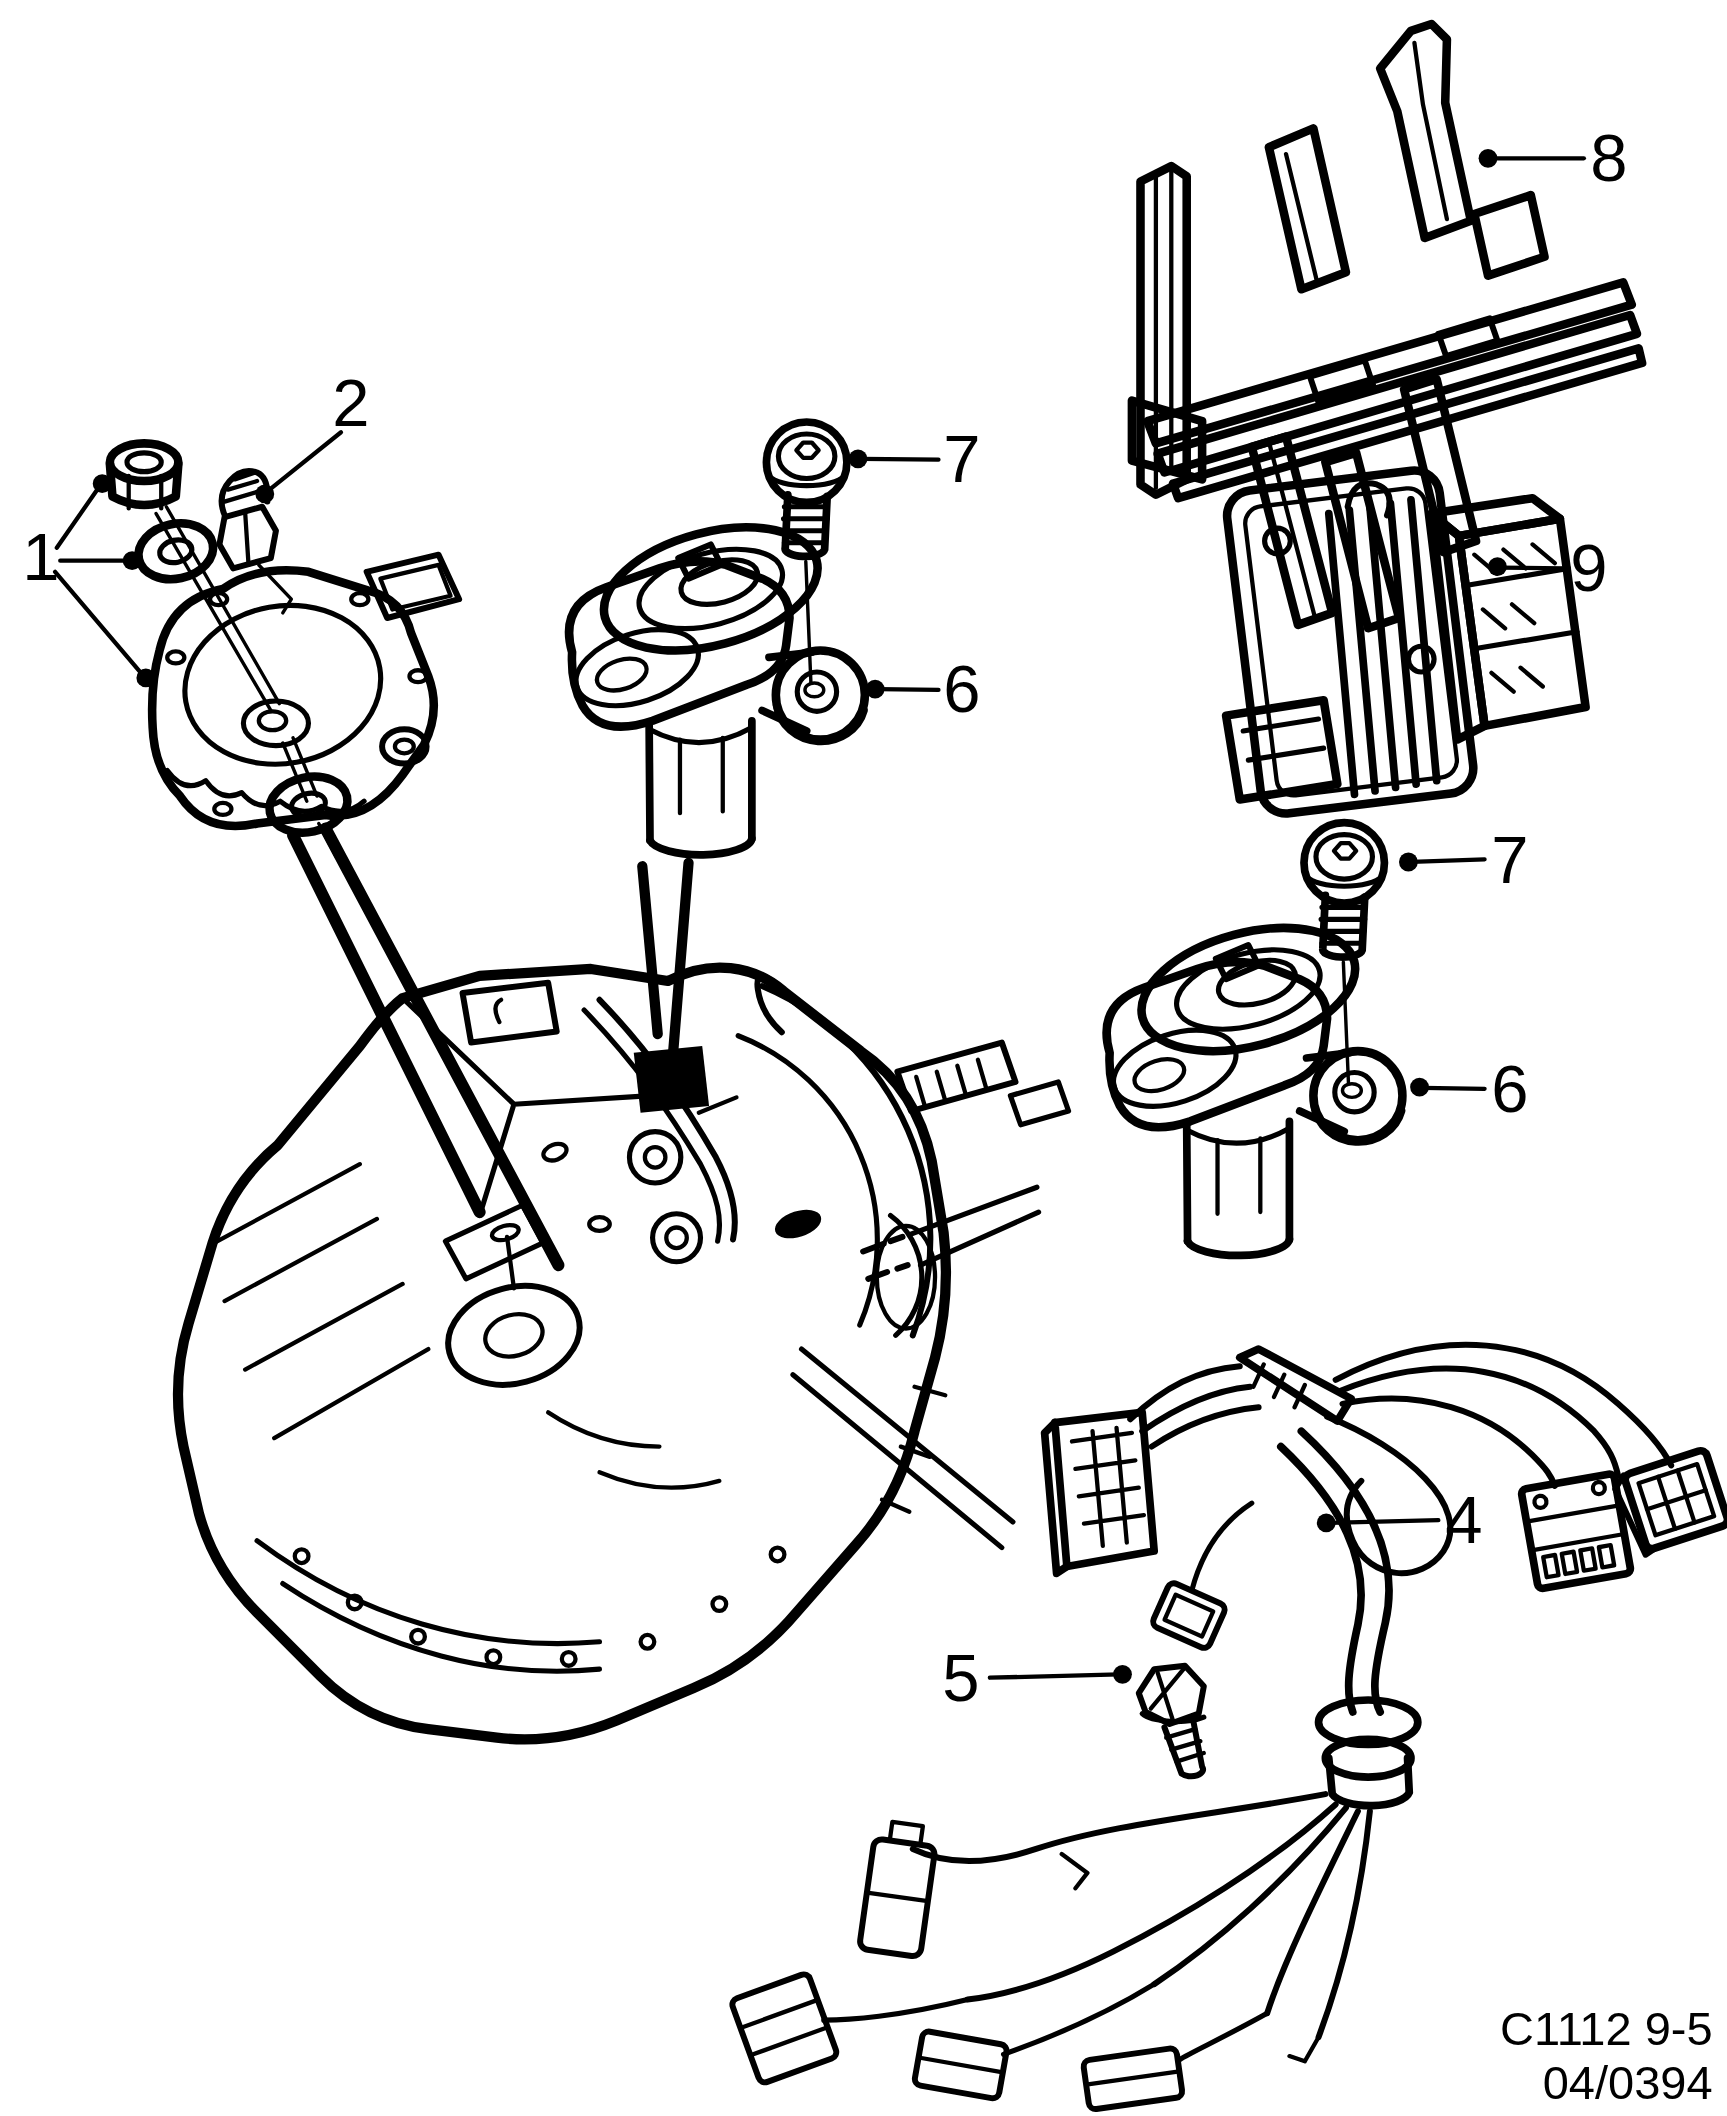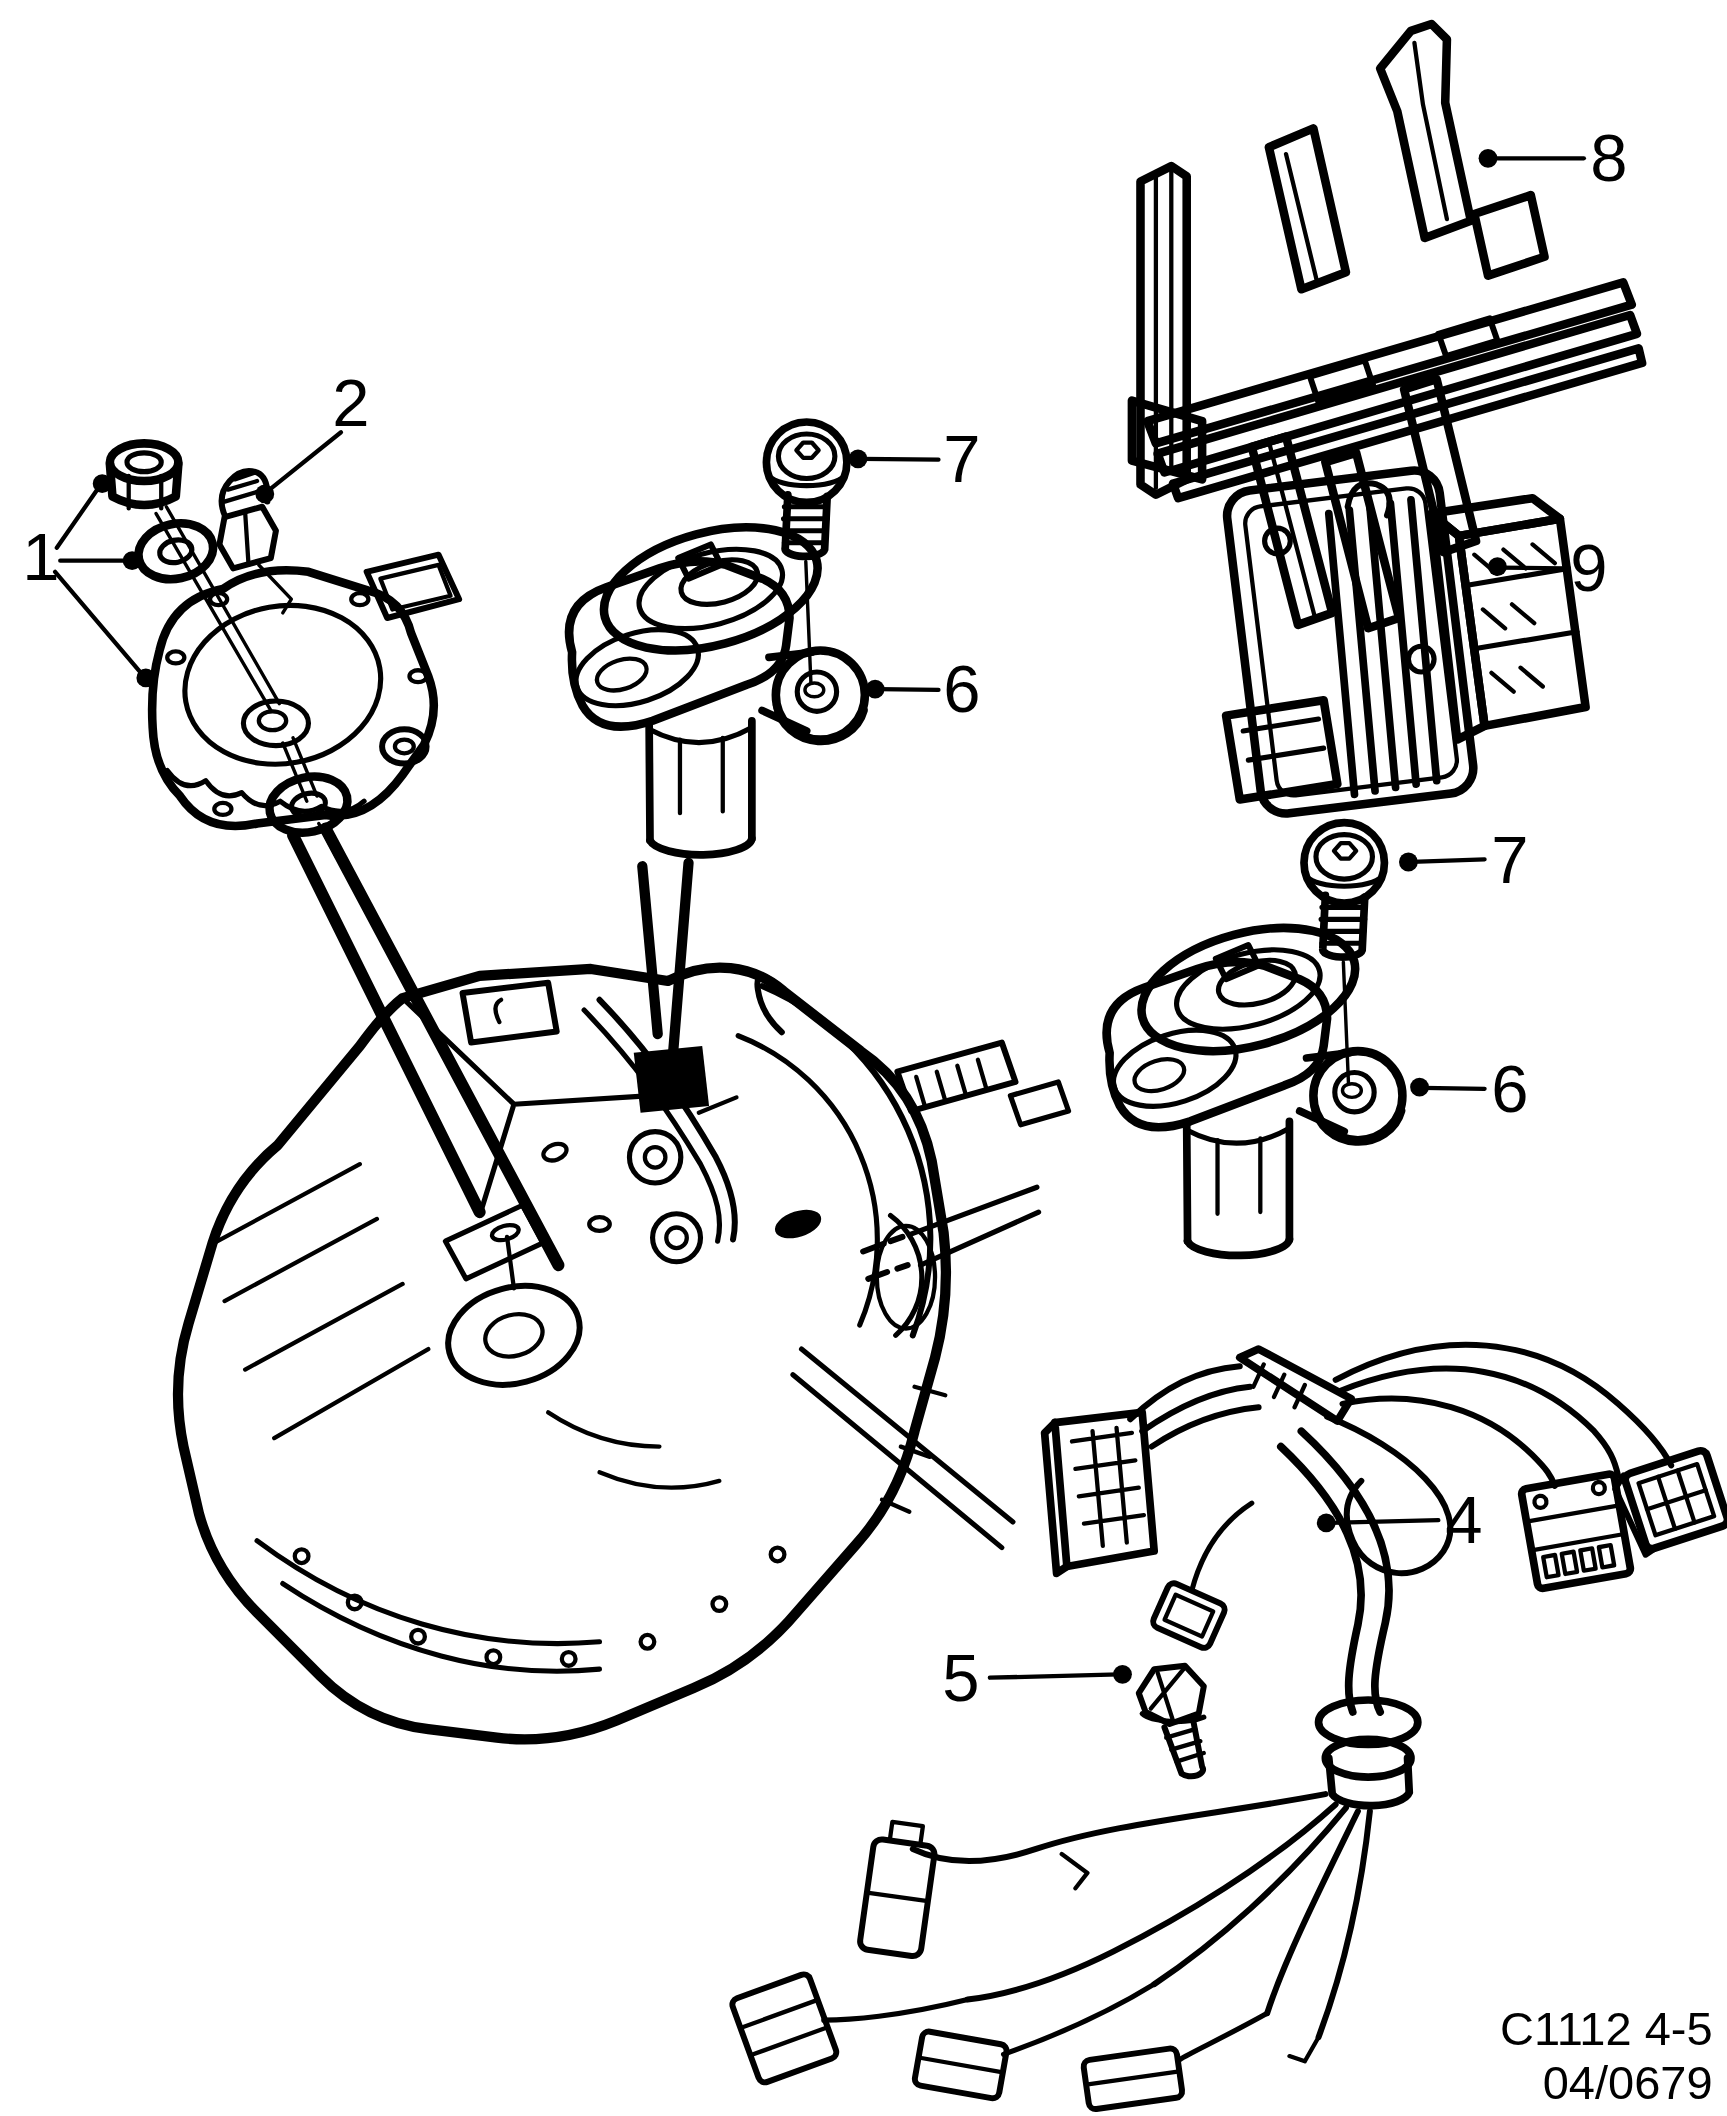"C1112 4-5" div { text: 4-5 -> 9-5 }
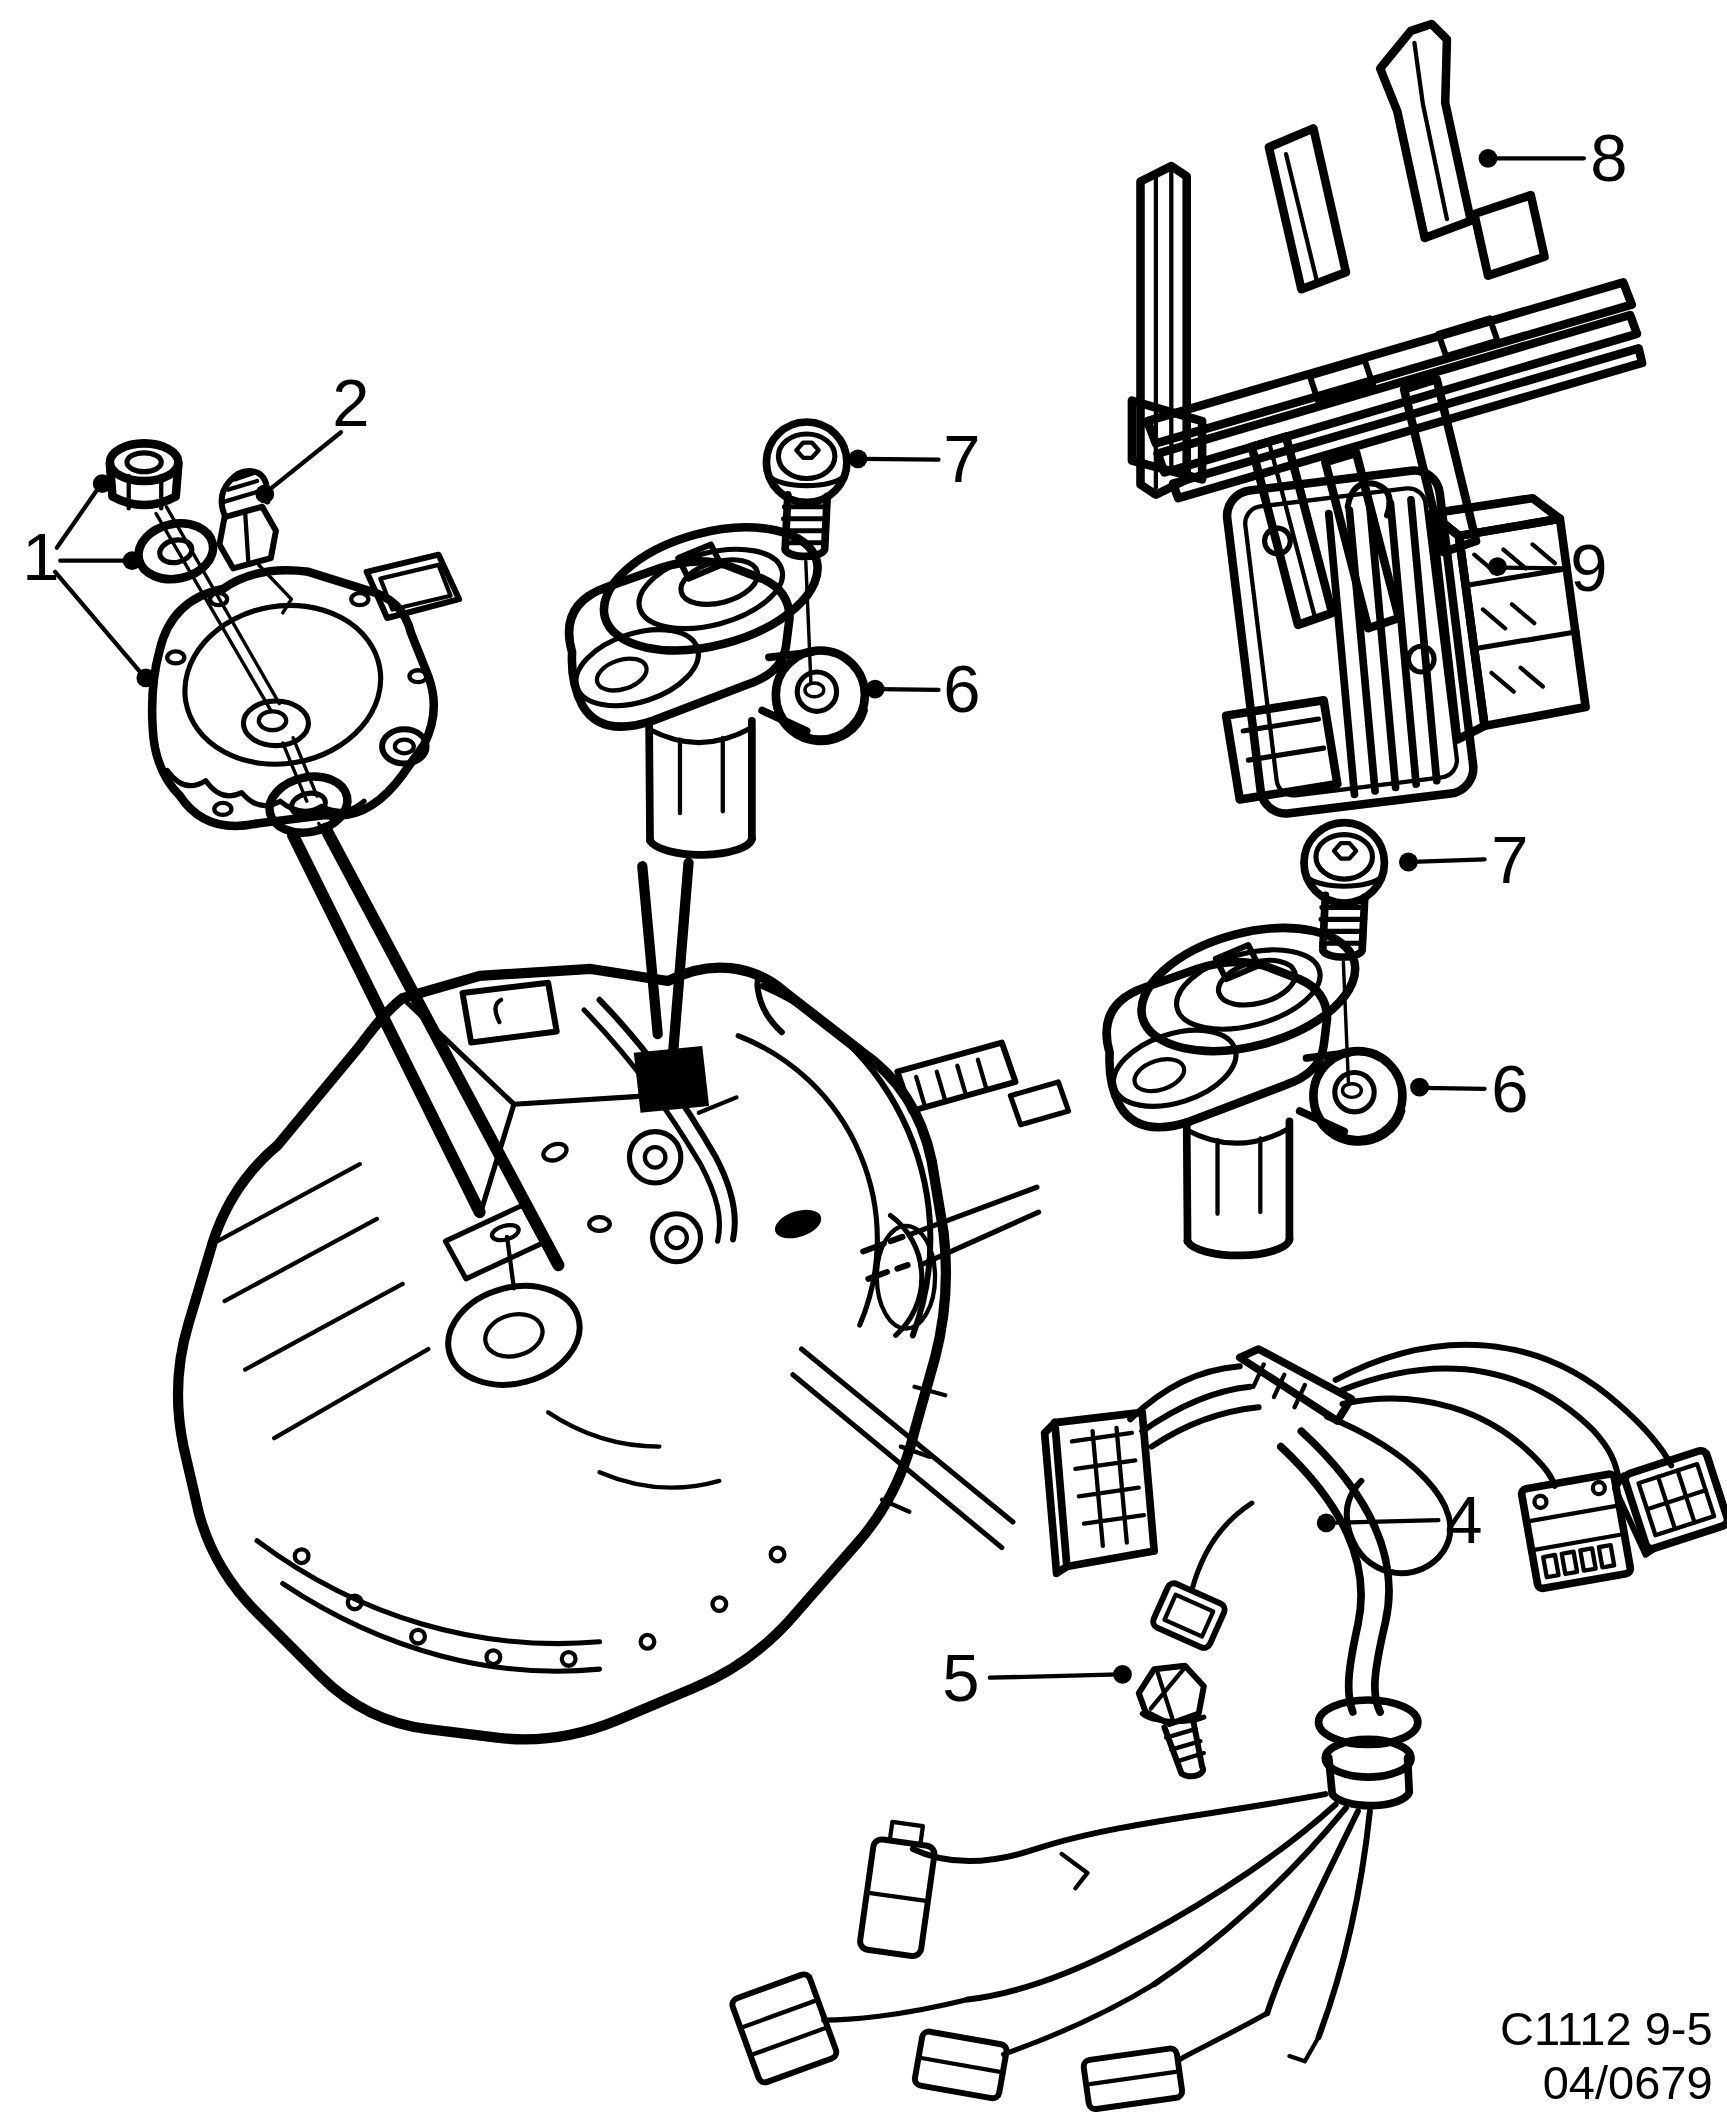"04/0679" div { text: 04/0679 -> 04/0394 }
